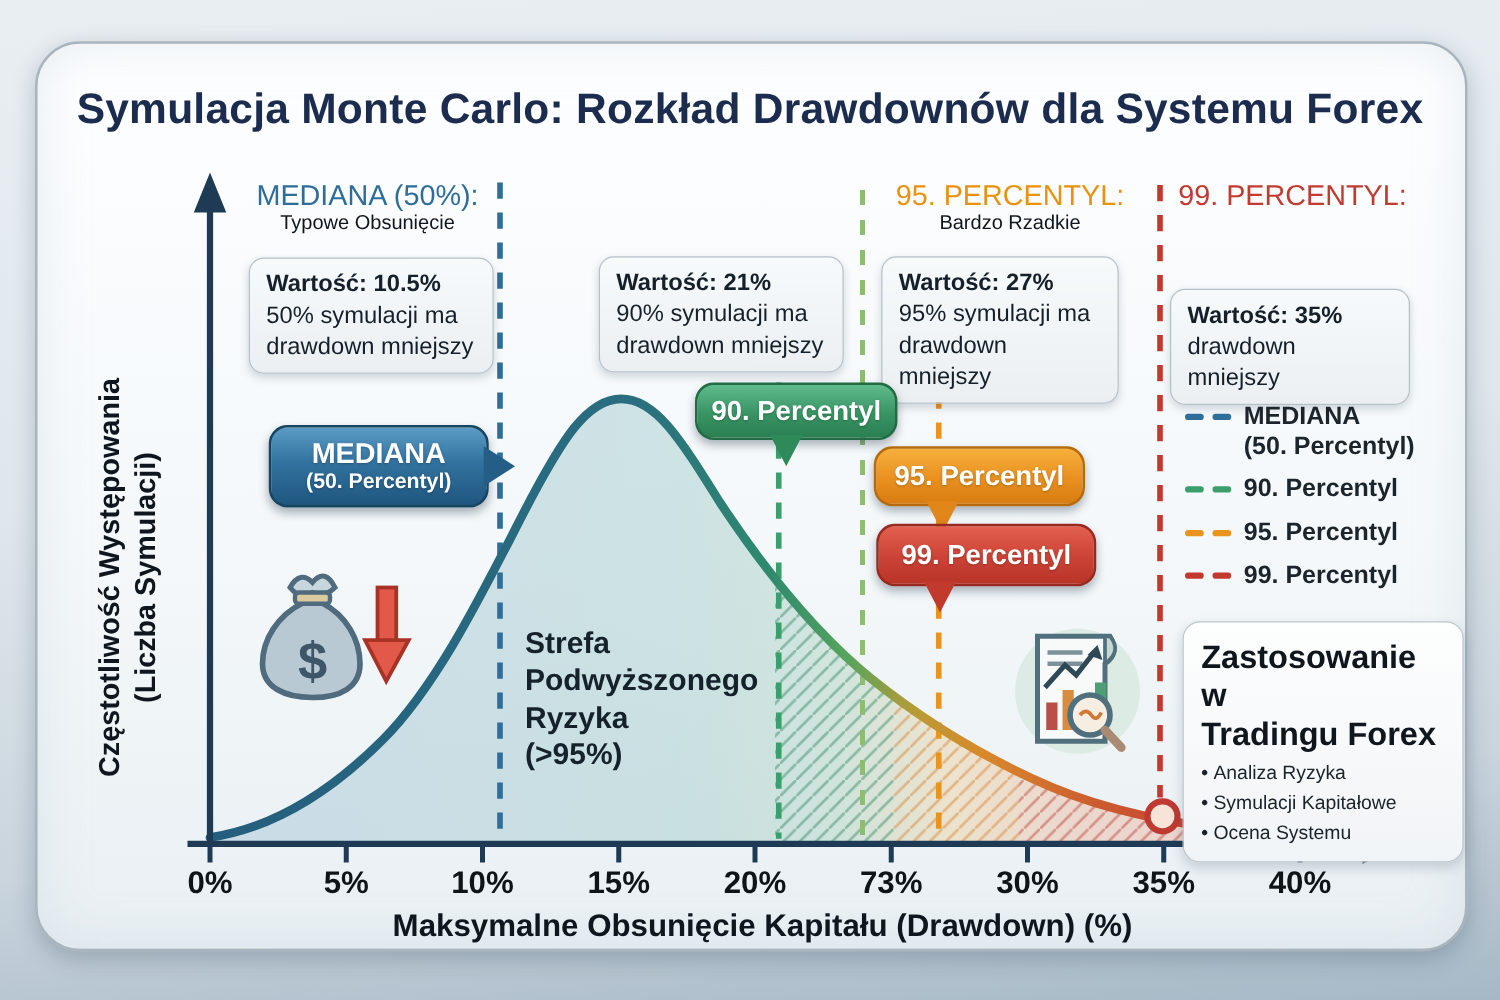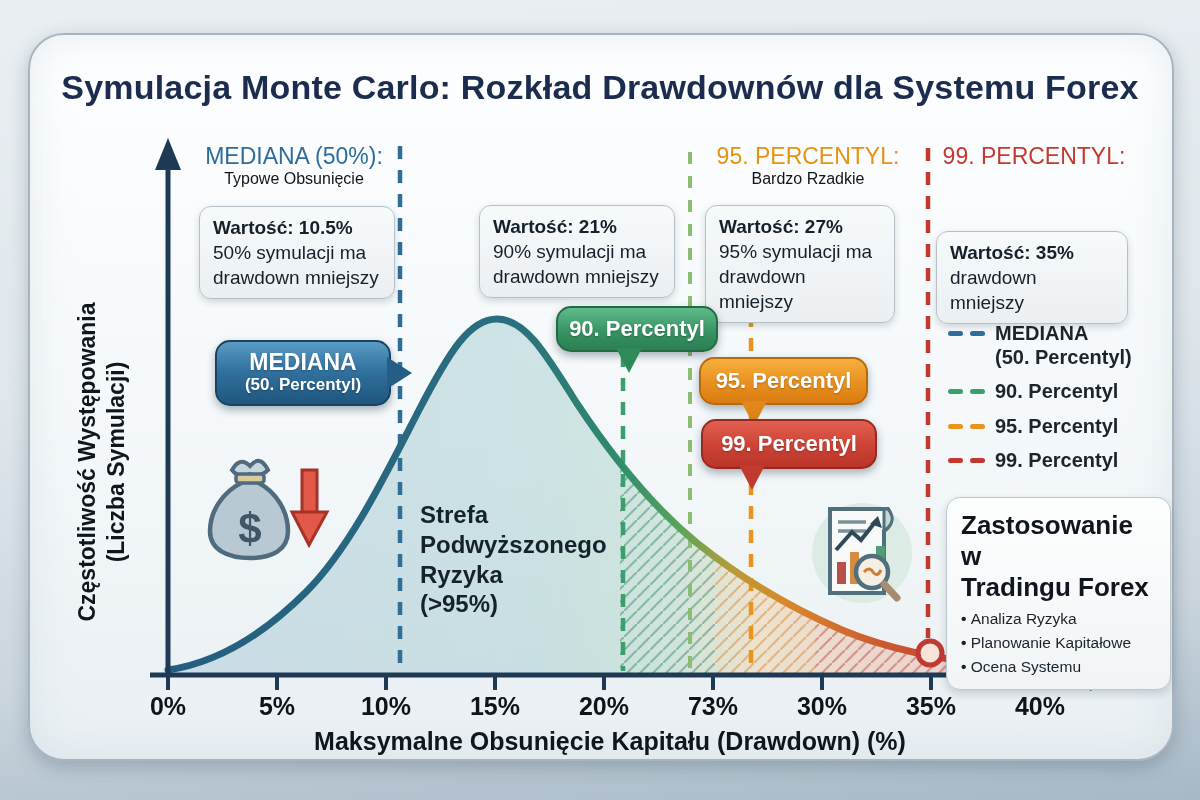"Planowanie Kapitałowe" div.apps-item { text: Planowanie -> Symulacji }
